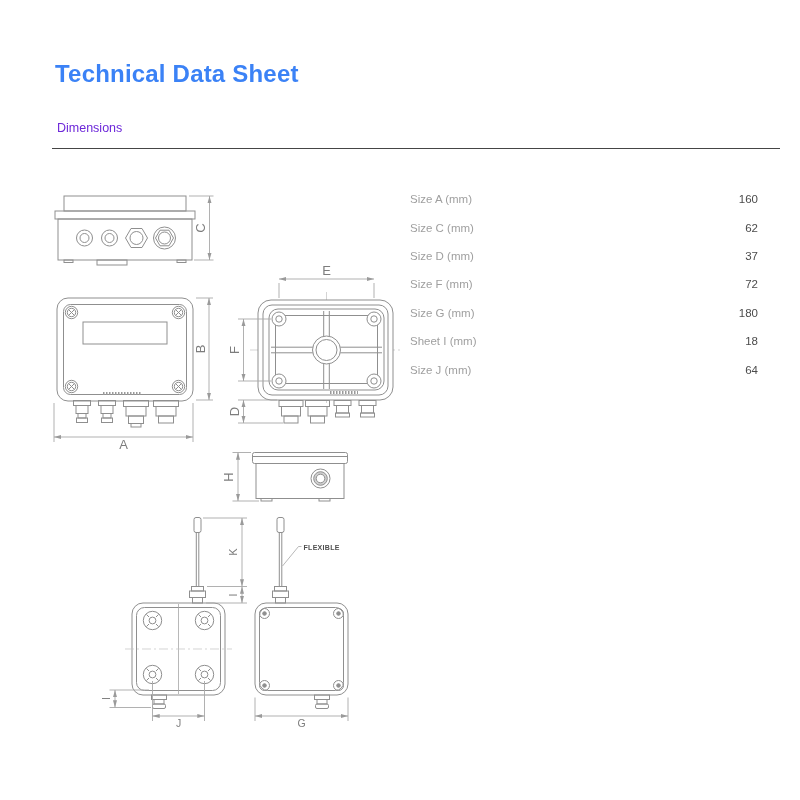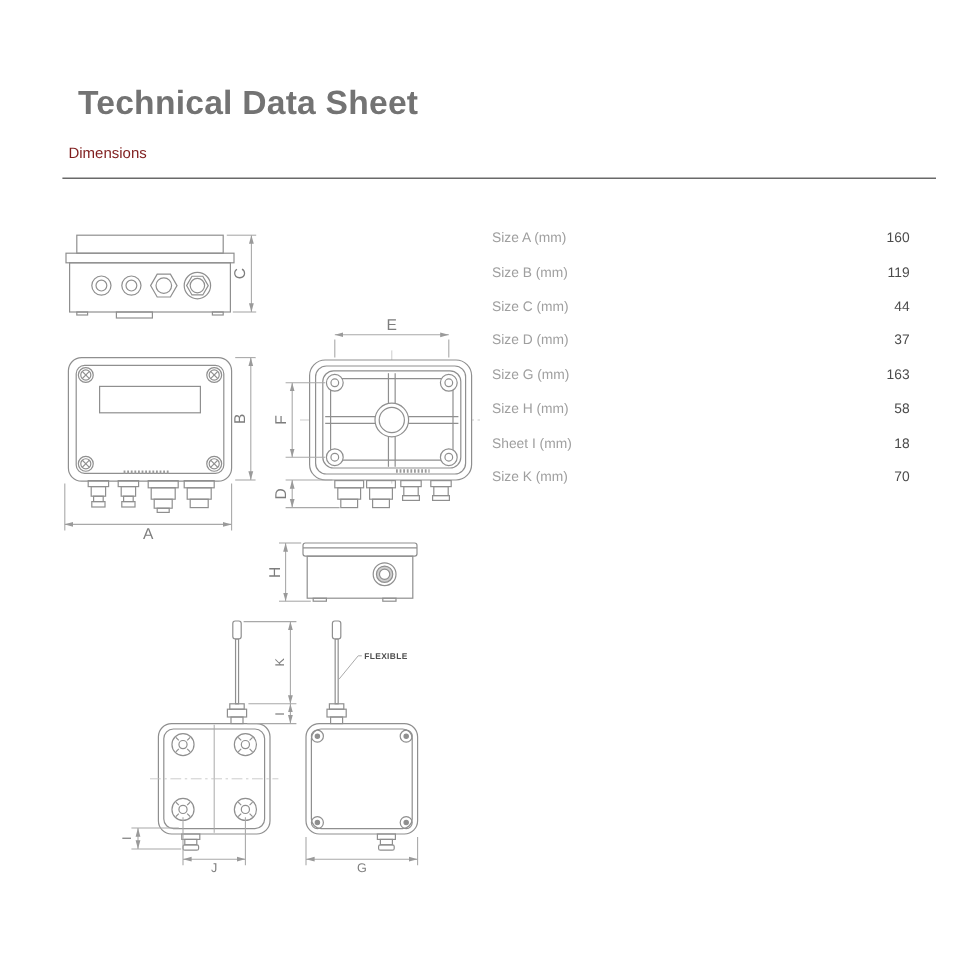"Technical Data Sheet" .page-title { color: #737373 -> #3b82f6; font-size: 28px -> 24px; margin: 10px -> 0 }
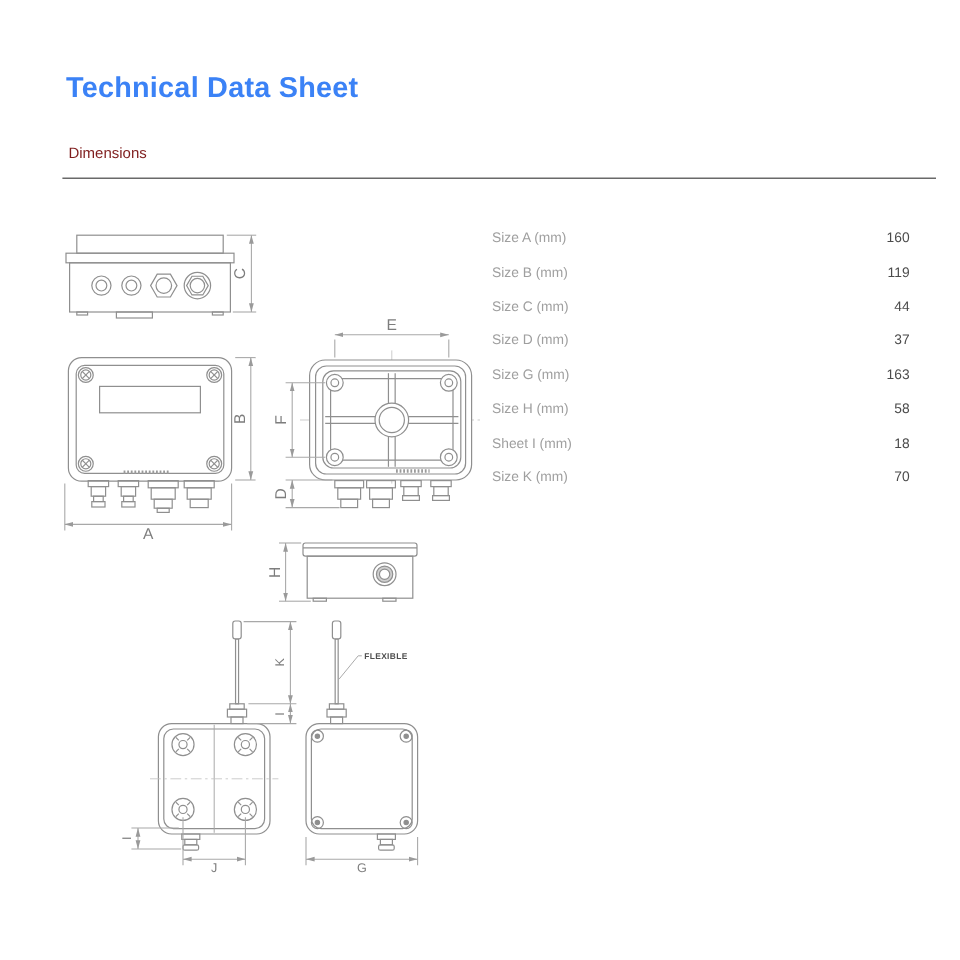"Dimensions" .section-label { color: #7f1d1d -> #6d28d9 }
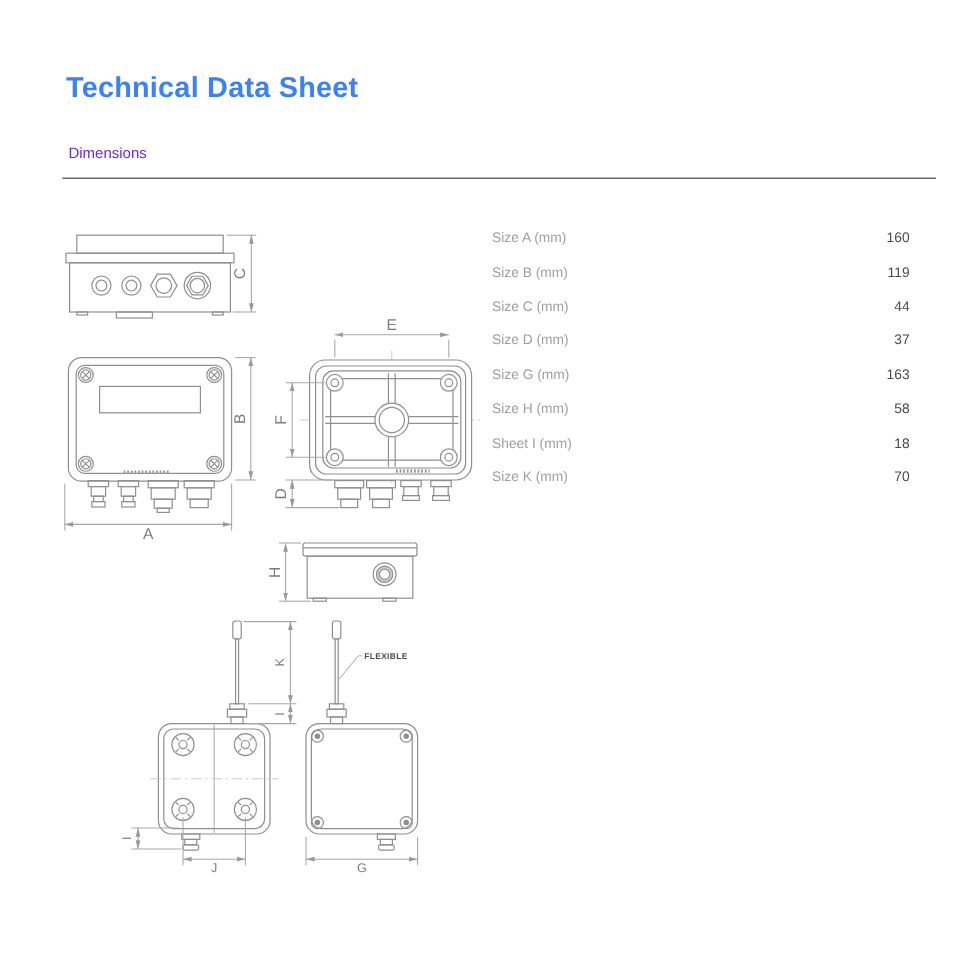"Size B (mm)" div.dim-row { html: <div> <span>Size B (mm)</span> <span>119</span> </div> -> none }
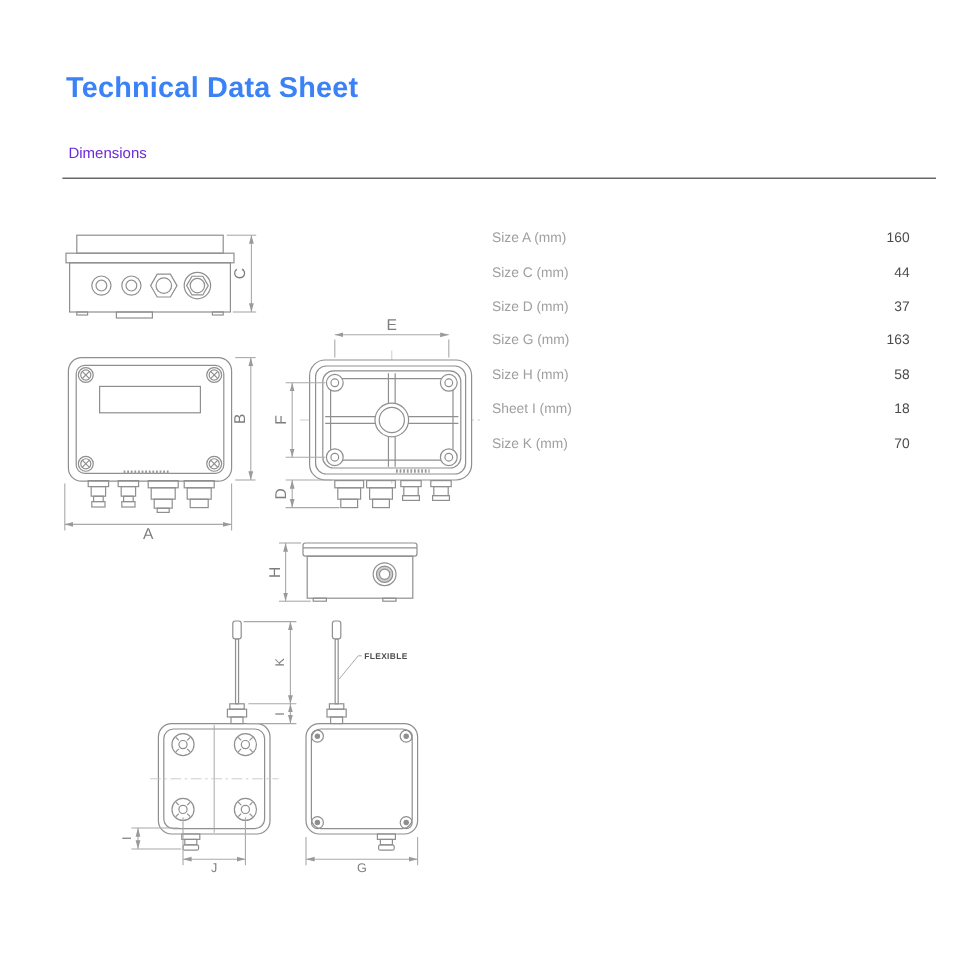"44" span.val { text: 44 -> 62 }
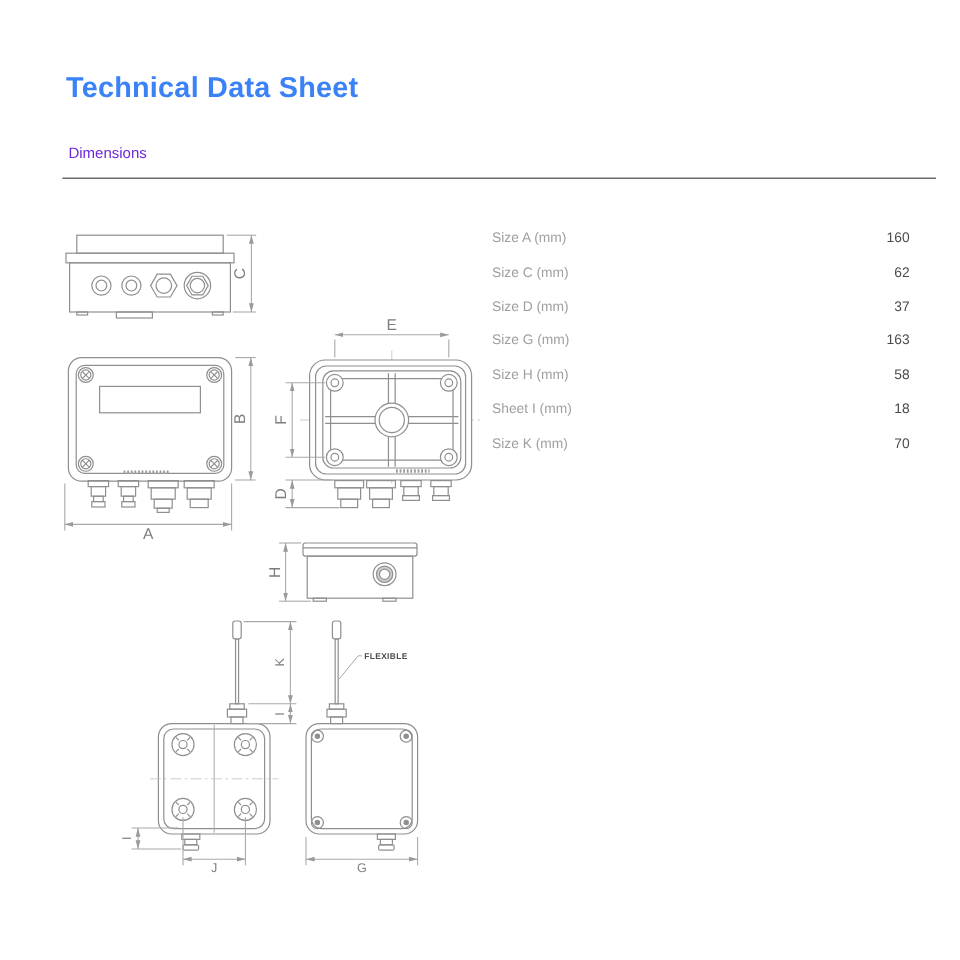"Size F (mm)" div.dim-row { html: none -> <div> <span>Size F (mm)</span> <span>72</span> </div> }
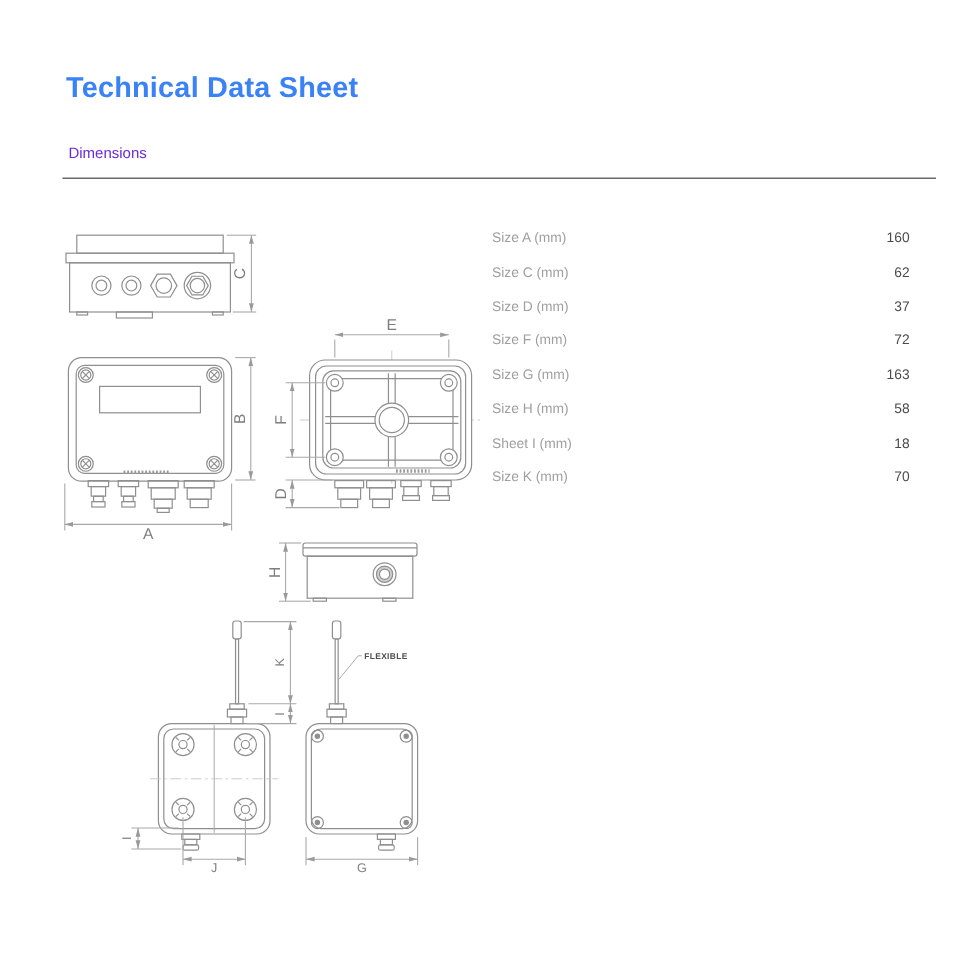"163" span.val { text: 163 -> 180 }
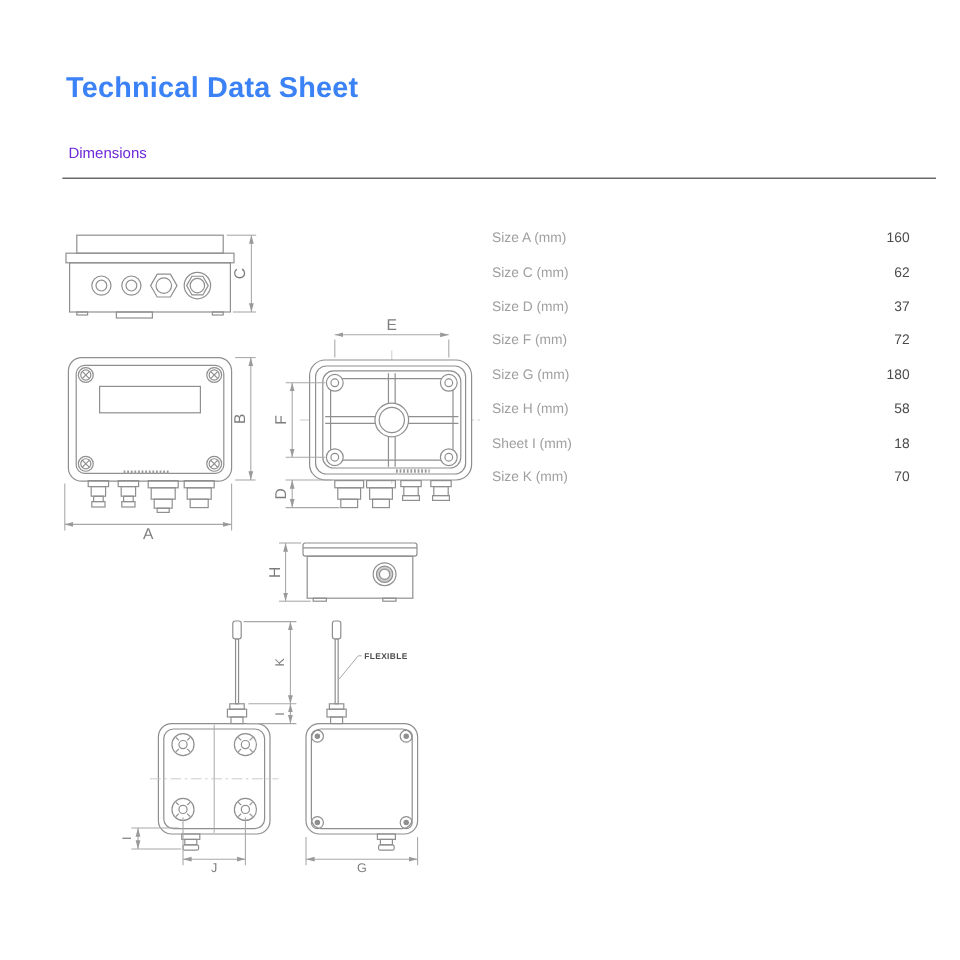"Size H (mm)" div.dim-row { html: <div> <span>Size H (mm)</span> <span>58</span> </div> -> none }
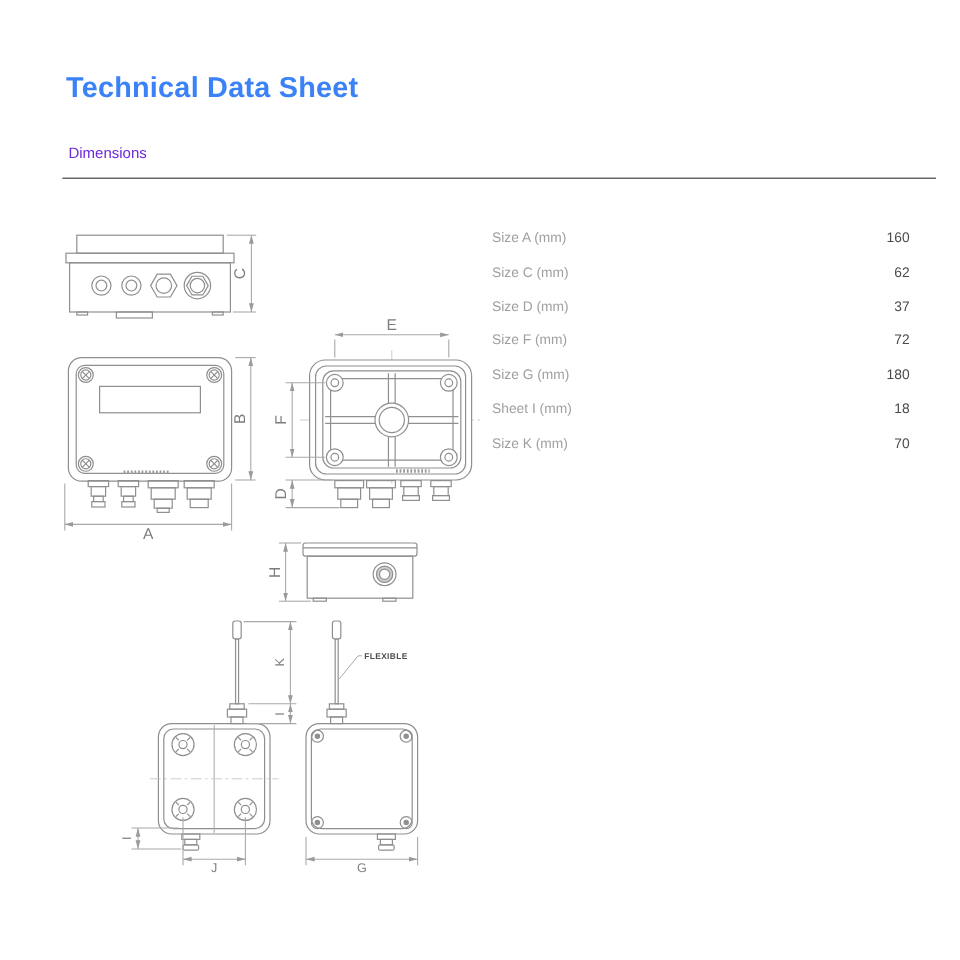"Size J (mm)" div.dim-row { html: none -> <div> <span>Size J (mm)</span> <span>64</span> </div> }
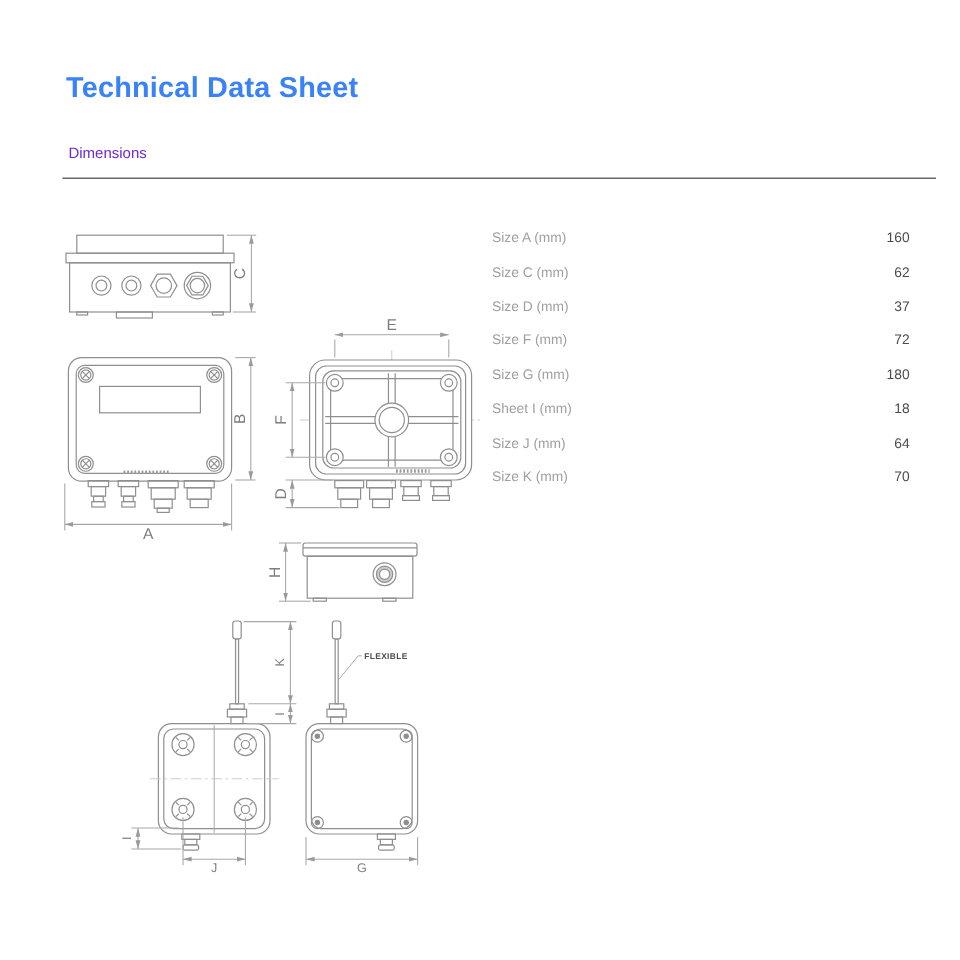"Size K (mm)" div.dim-row { html: <div> <span>Size K (mm)</span> <span>70</span> </div> -> none }
